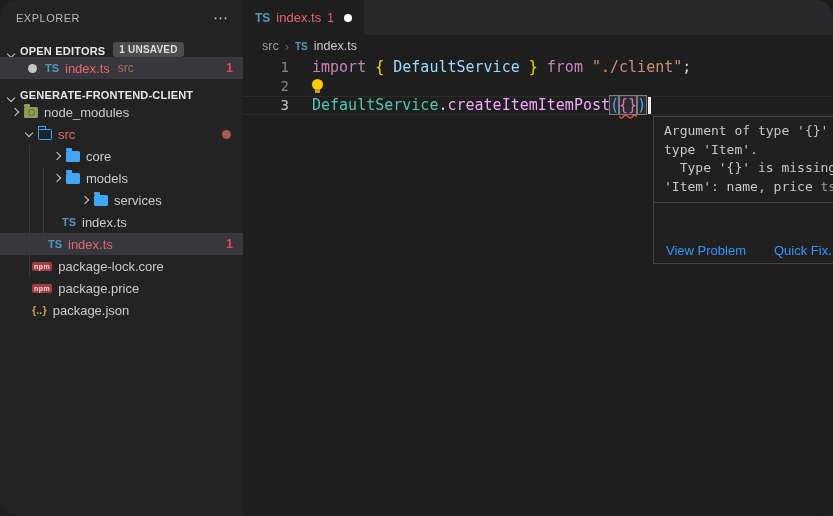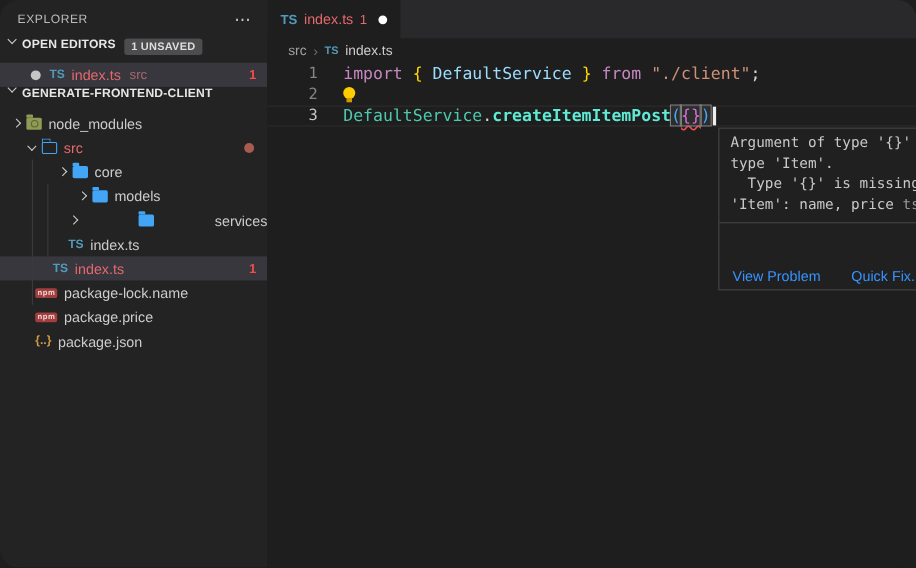"OPEN EDITORS" .section-header { align-items: flex-start -> flex-end }
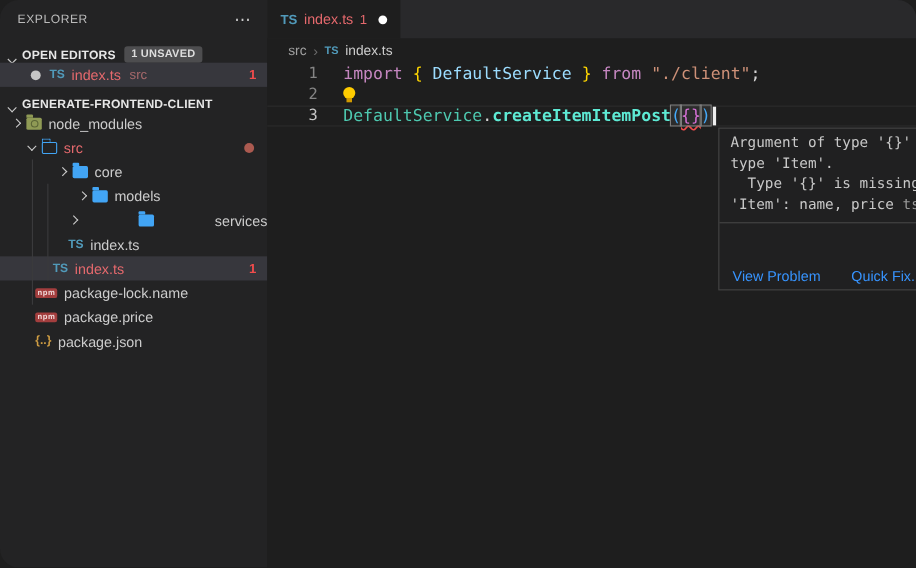"createItemItemPost" .c-fn { color: #5eead4 -> #f0abfc; font-weight: bold -> none }
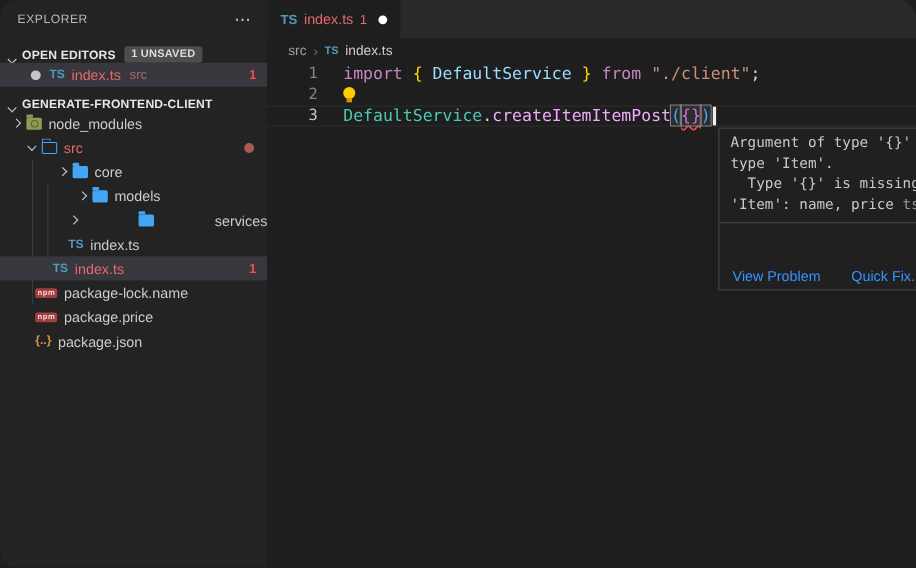"models" div.row { padding-left: 68px -> 50px }
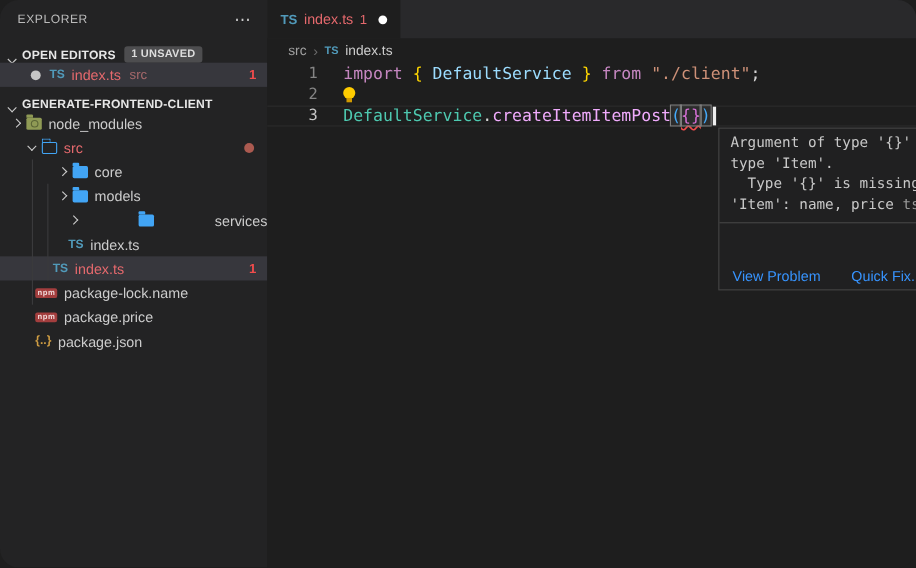"services" div.row { justify-content: space-between -> none; padding-left: 60px -> 78px }
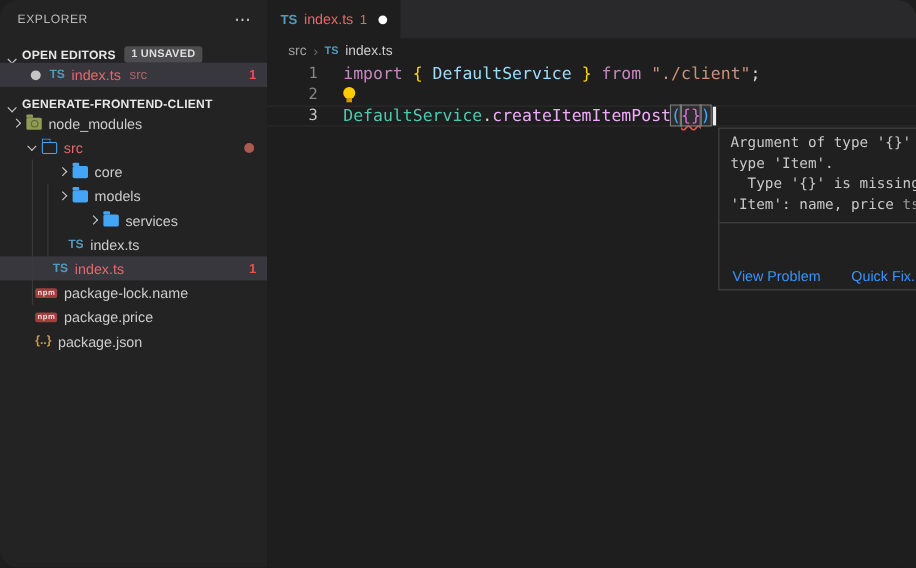"package-lock.name" span { text: package-lock.name -> package-lock.core }
